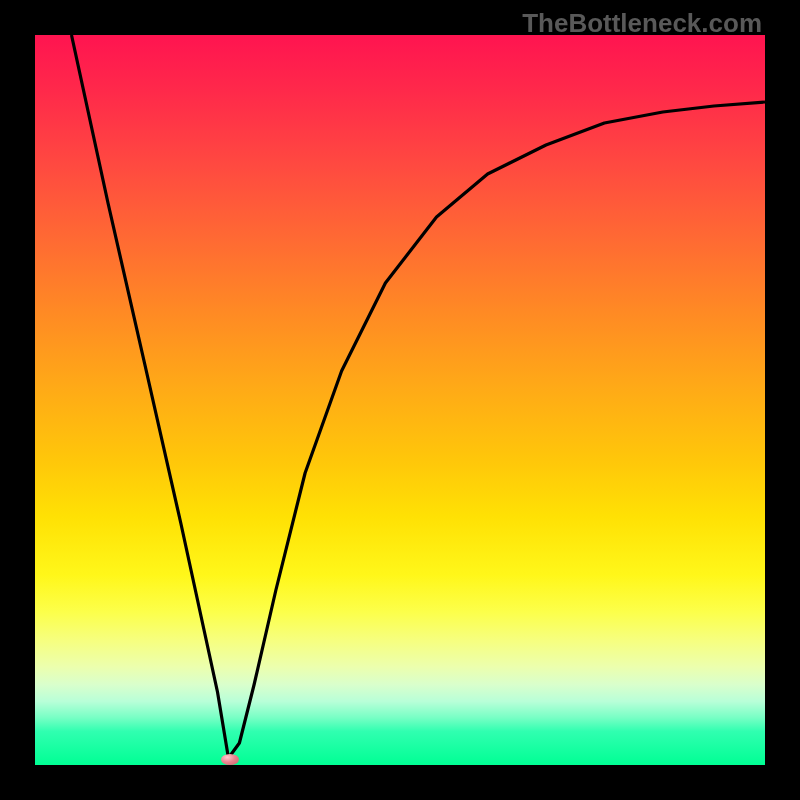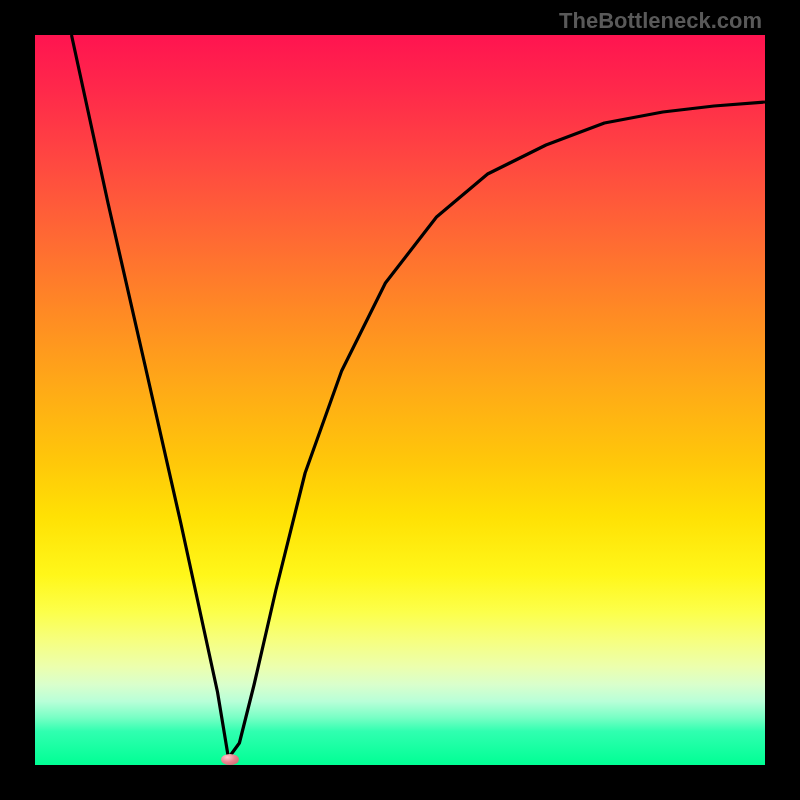"TheBottleneck.com" .watermark { font-size: 22px -> 26px }
